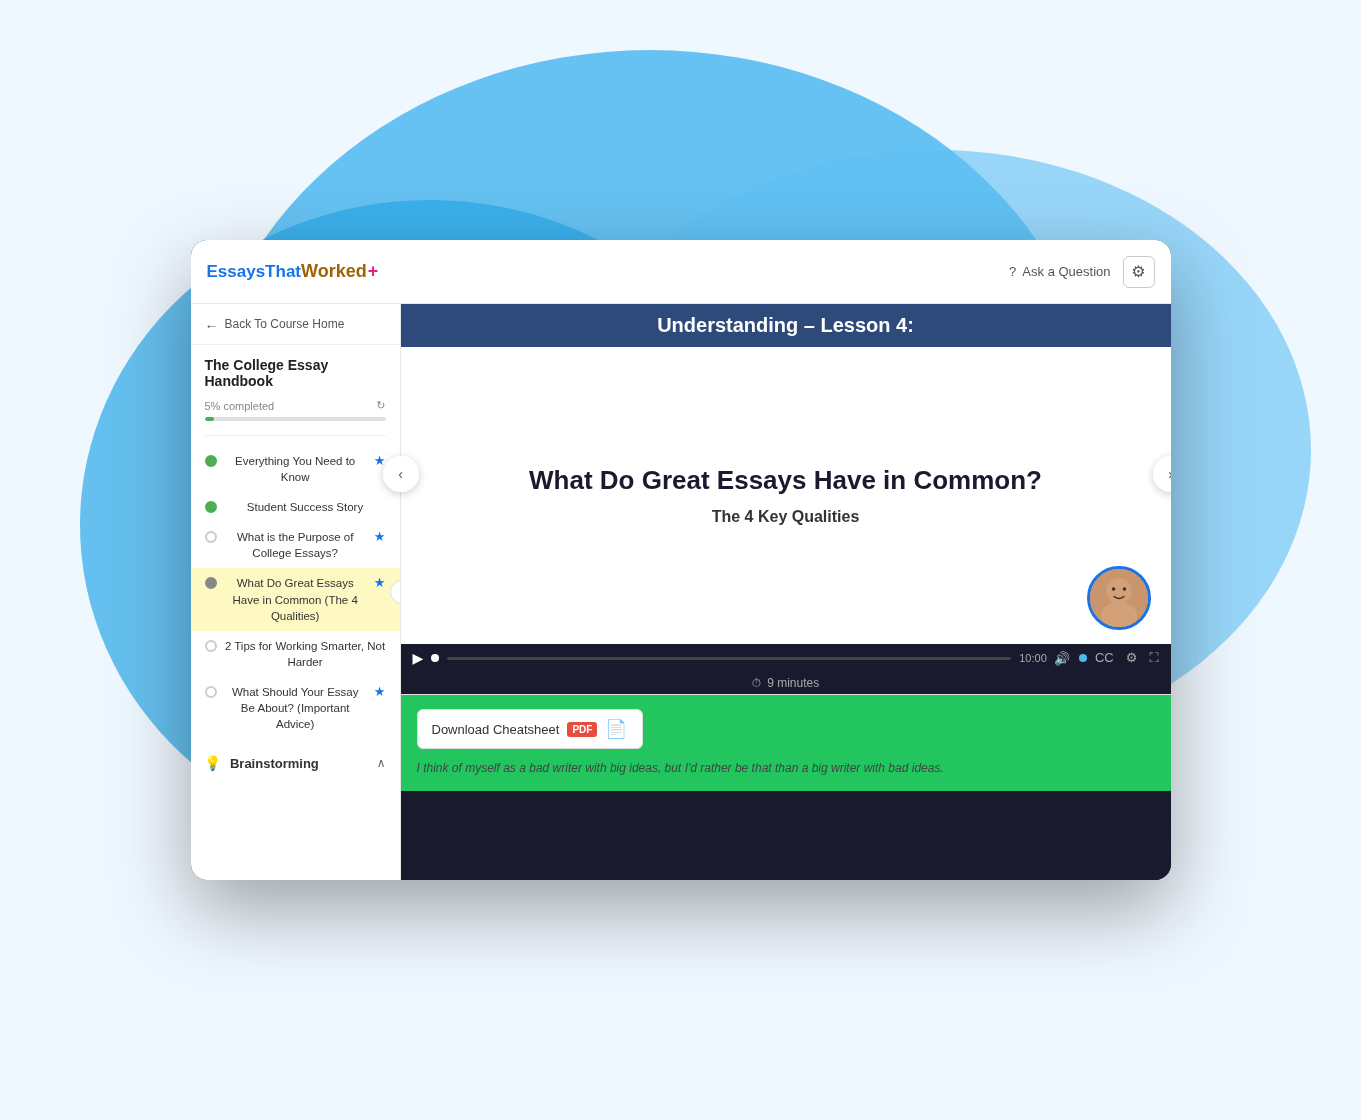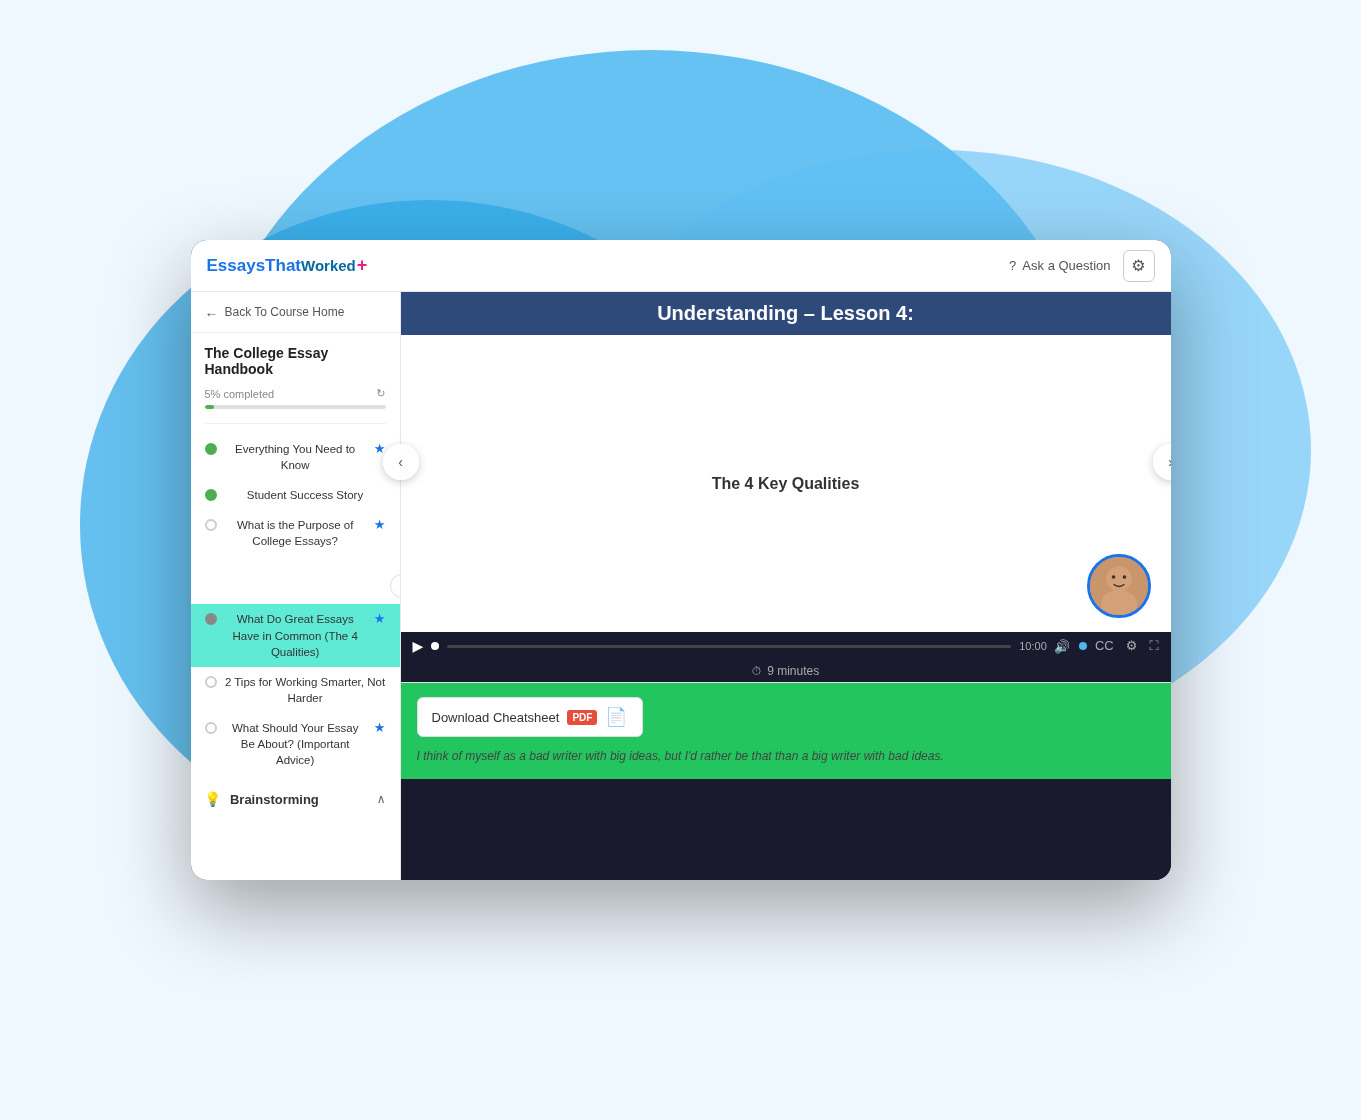"EssaysThat" .top-bar { height: 52px -> 64px }
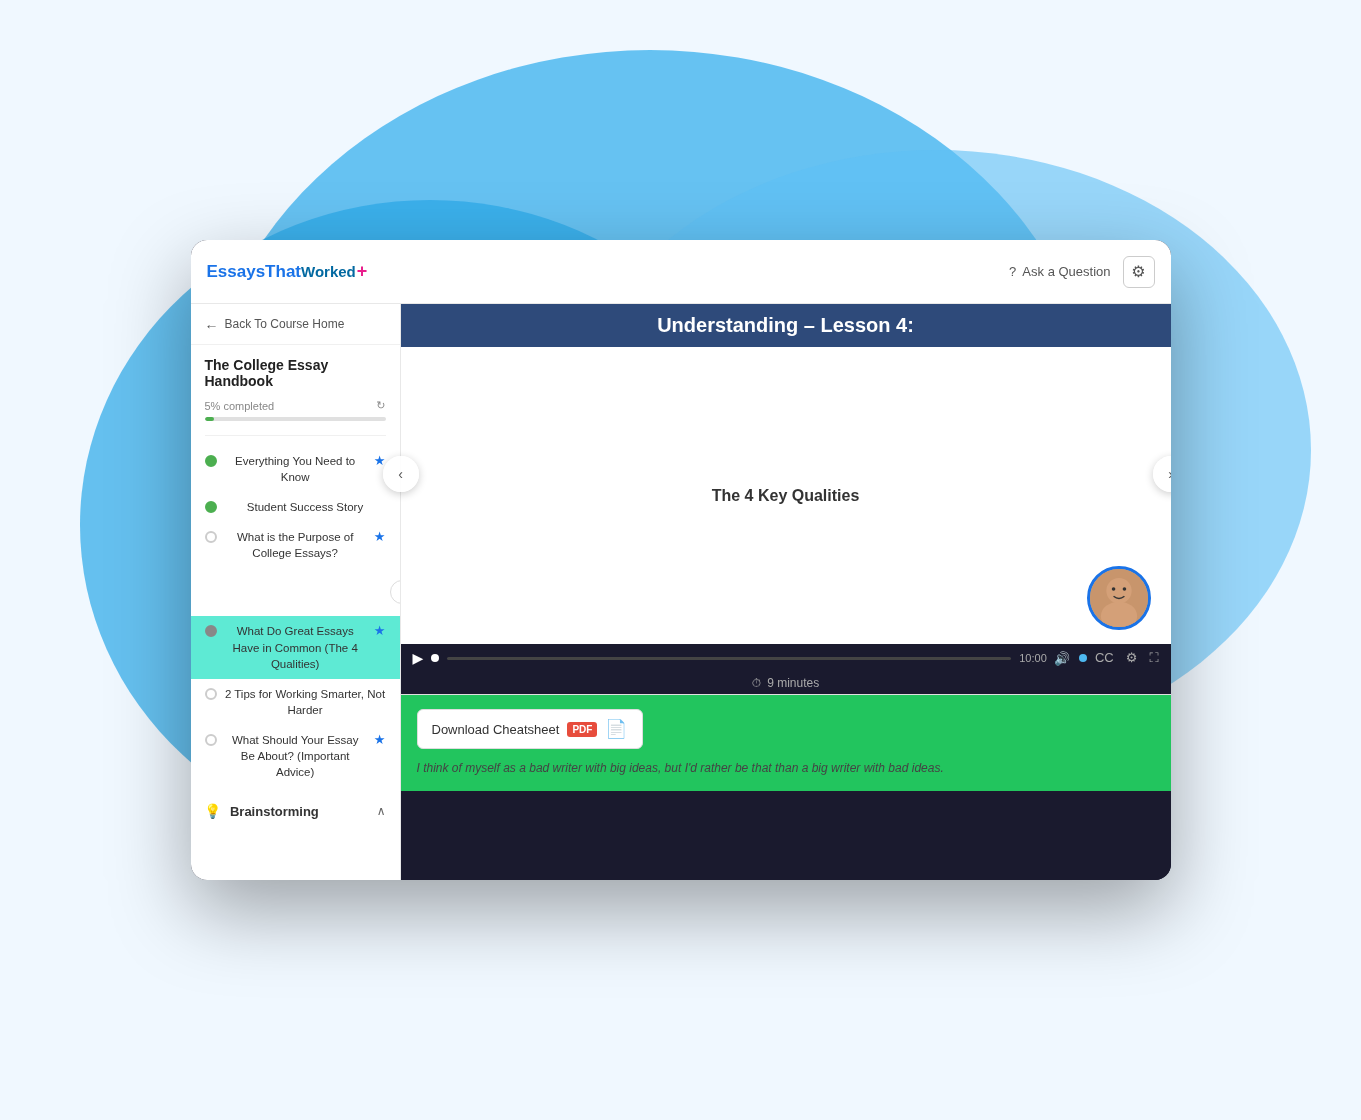"Worked" .logo-text-worked { color: #0369a1 -> #a16207; font-size: 15px -> 18px }
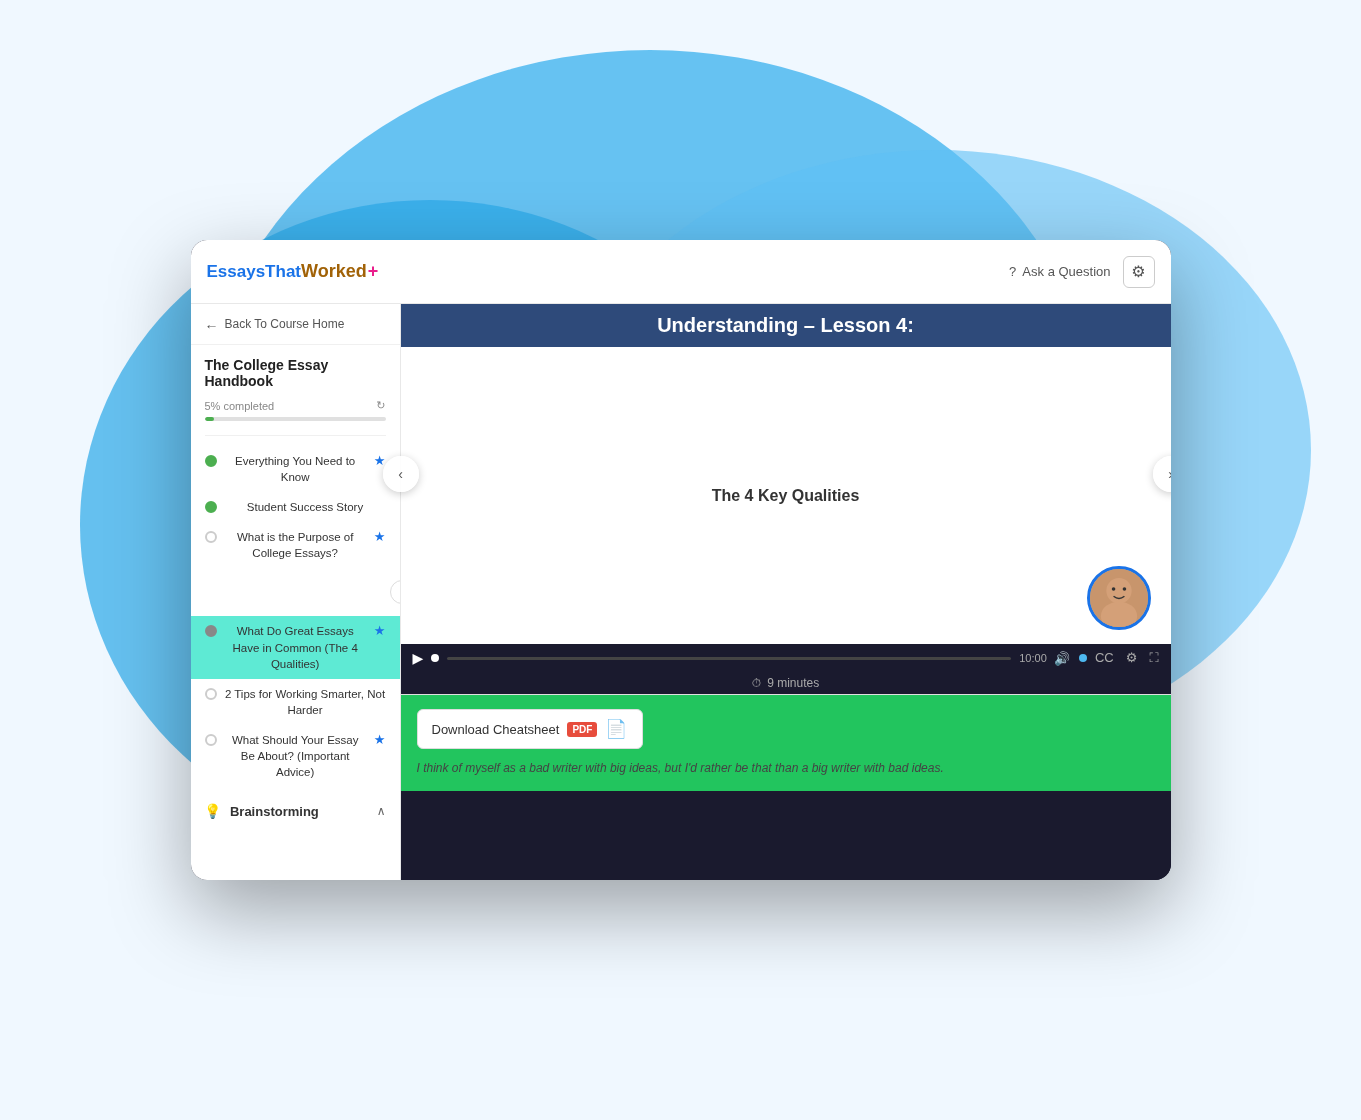"What Do Great Essays Have in Common?" div.slide-title { html: none -> <div>What Do Great Essays Have in Common?</div> }
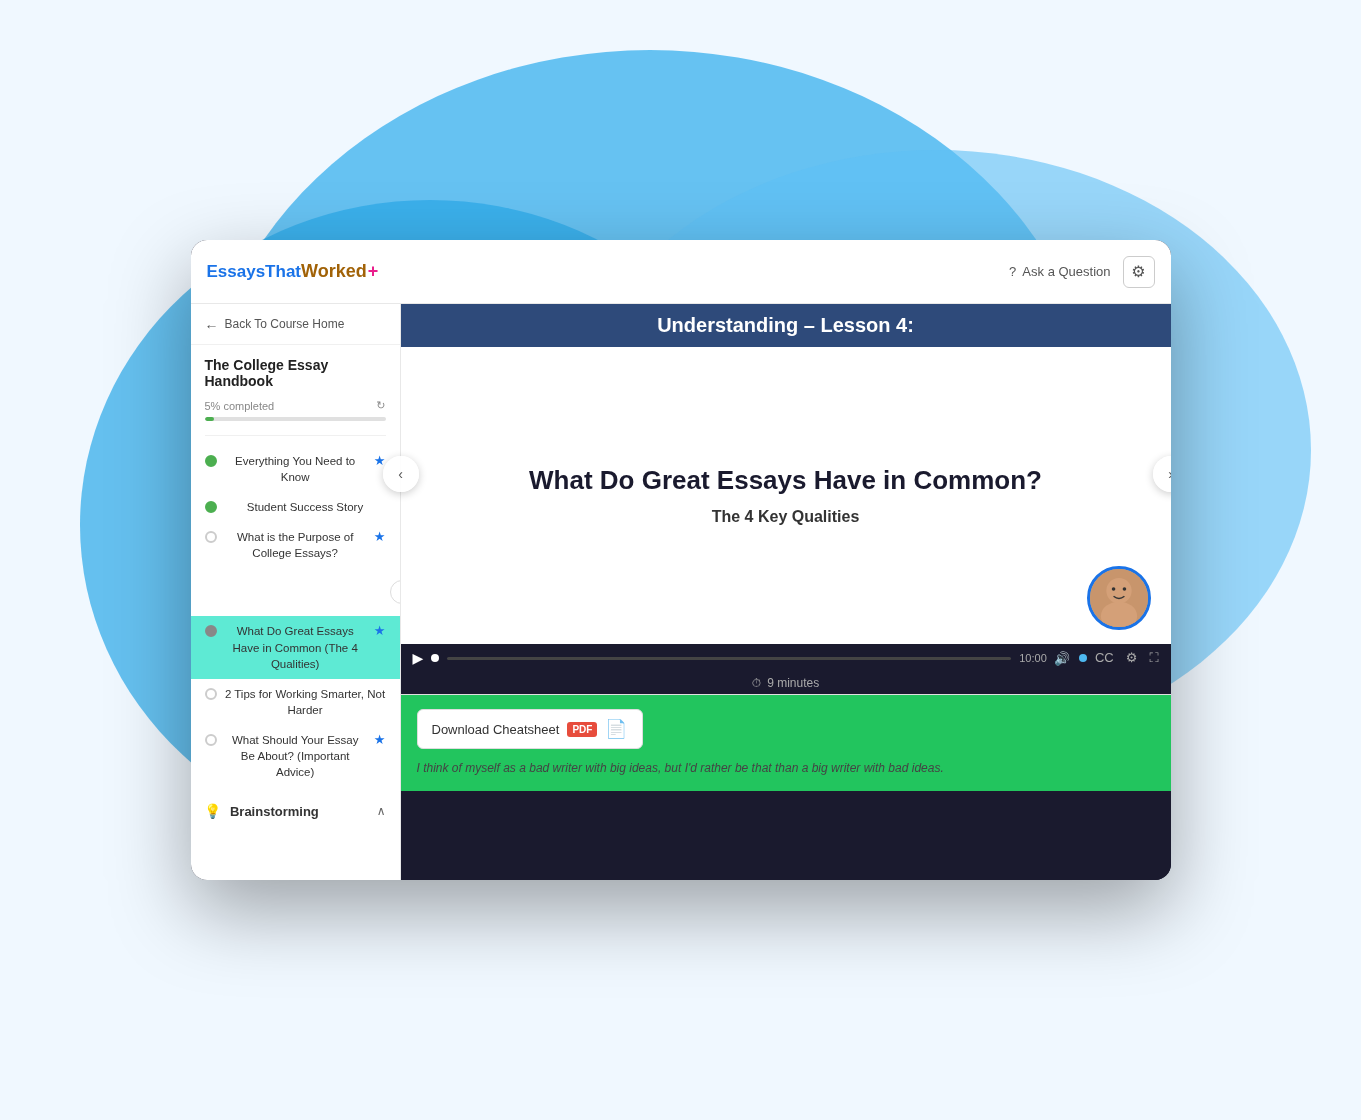"What Do Great Essays Have in Common" .lesson-item.active { background: #5eead4 -> #fef9c3; margin-top: 48px -> none }
